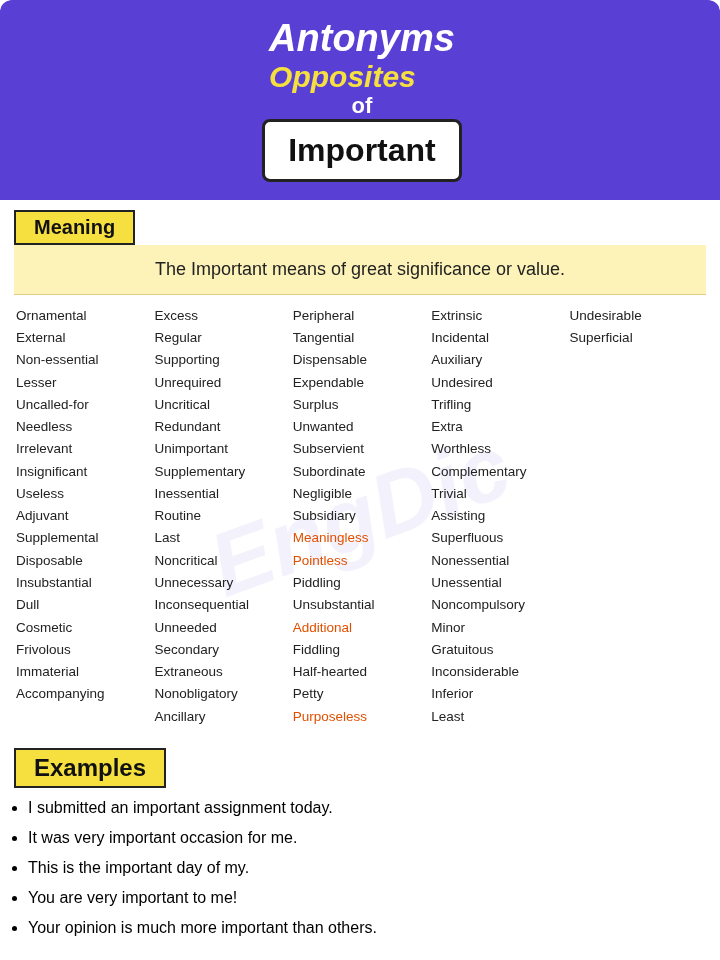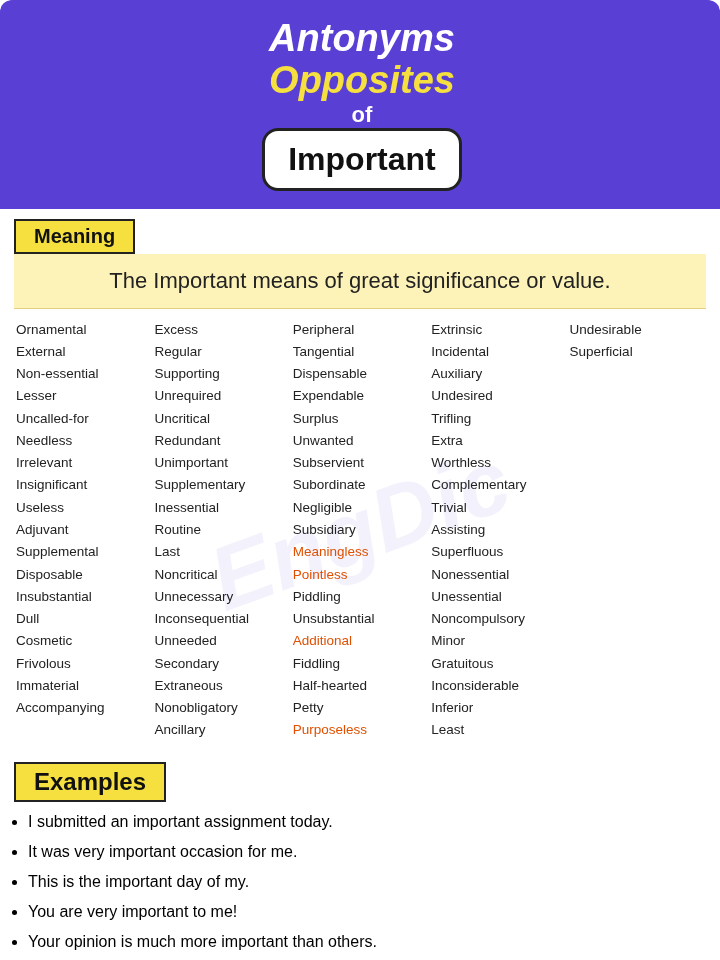"Opposites" .header-opposites { font-size: 38px -> 30px }
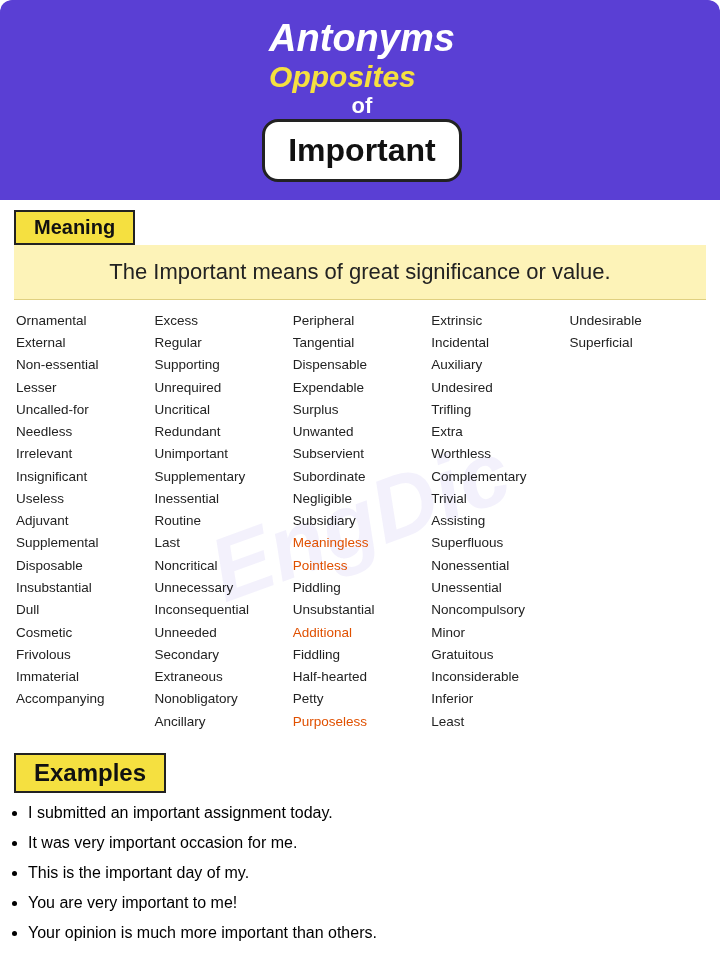"Important" .header-right { border-radius: 16px -> 8px }
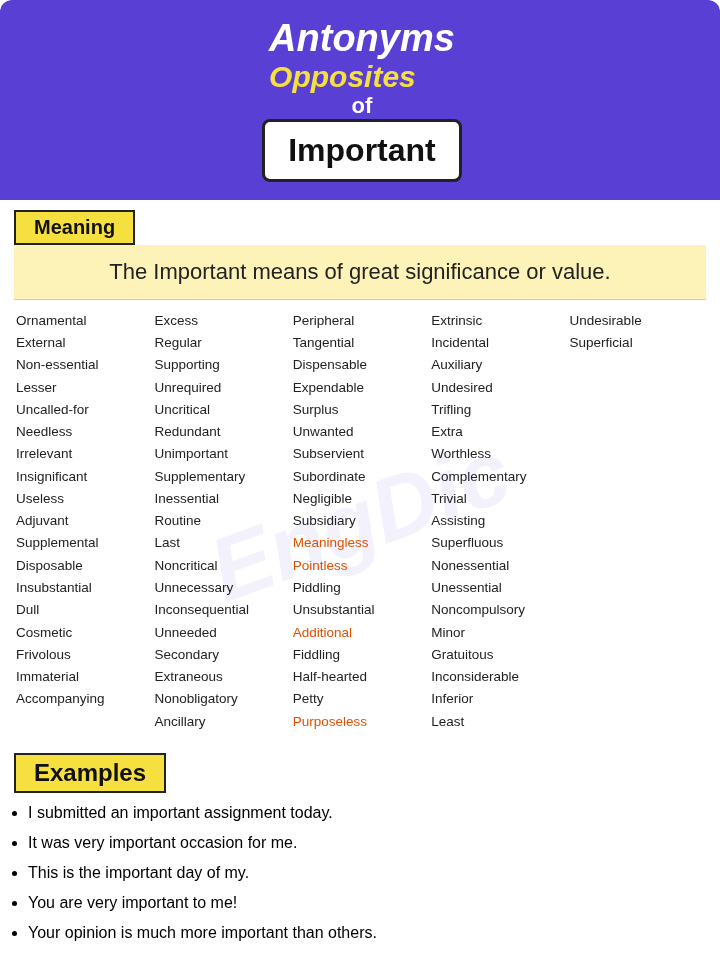"The Important means of great" .meaning-text-box { font-size: 22px -> 18px }
